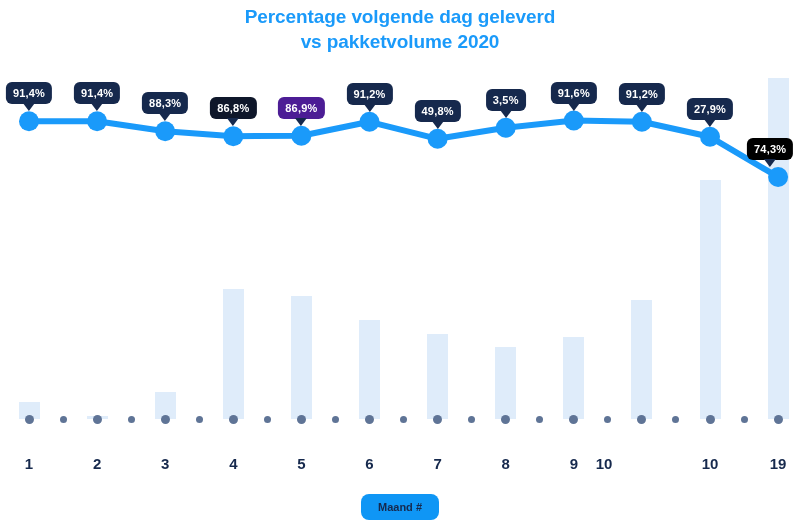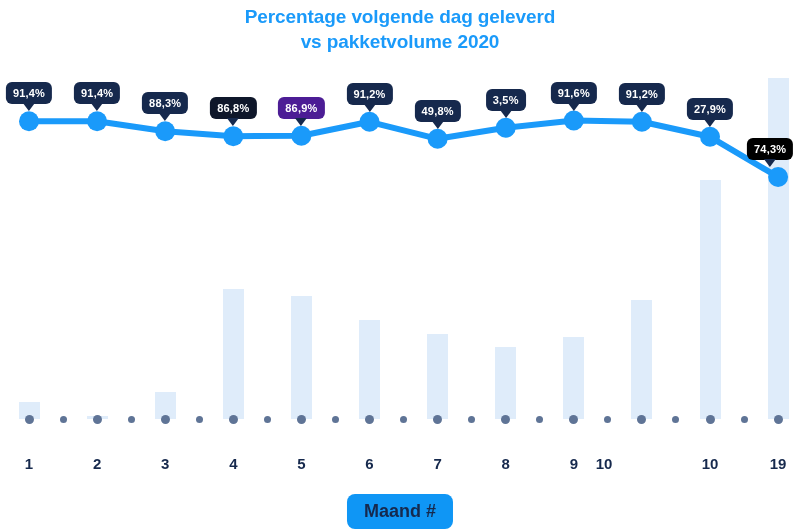"Maand #" #x-axis-title { font-size: 18px -> 11px }
